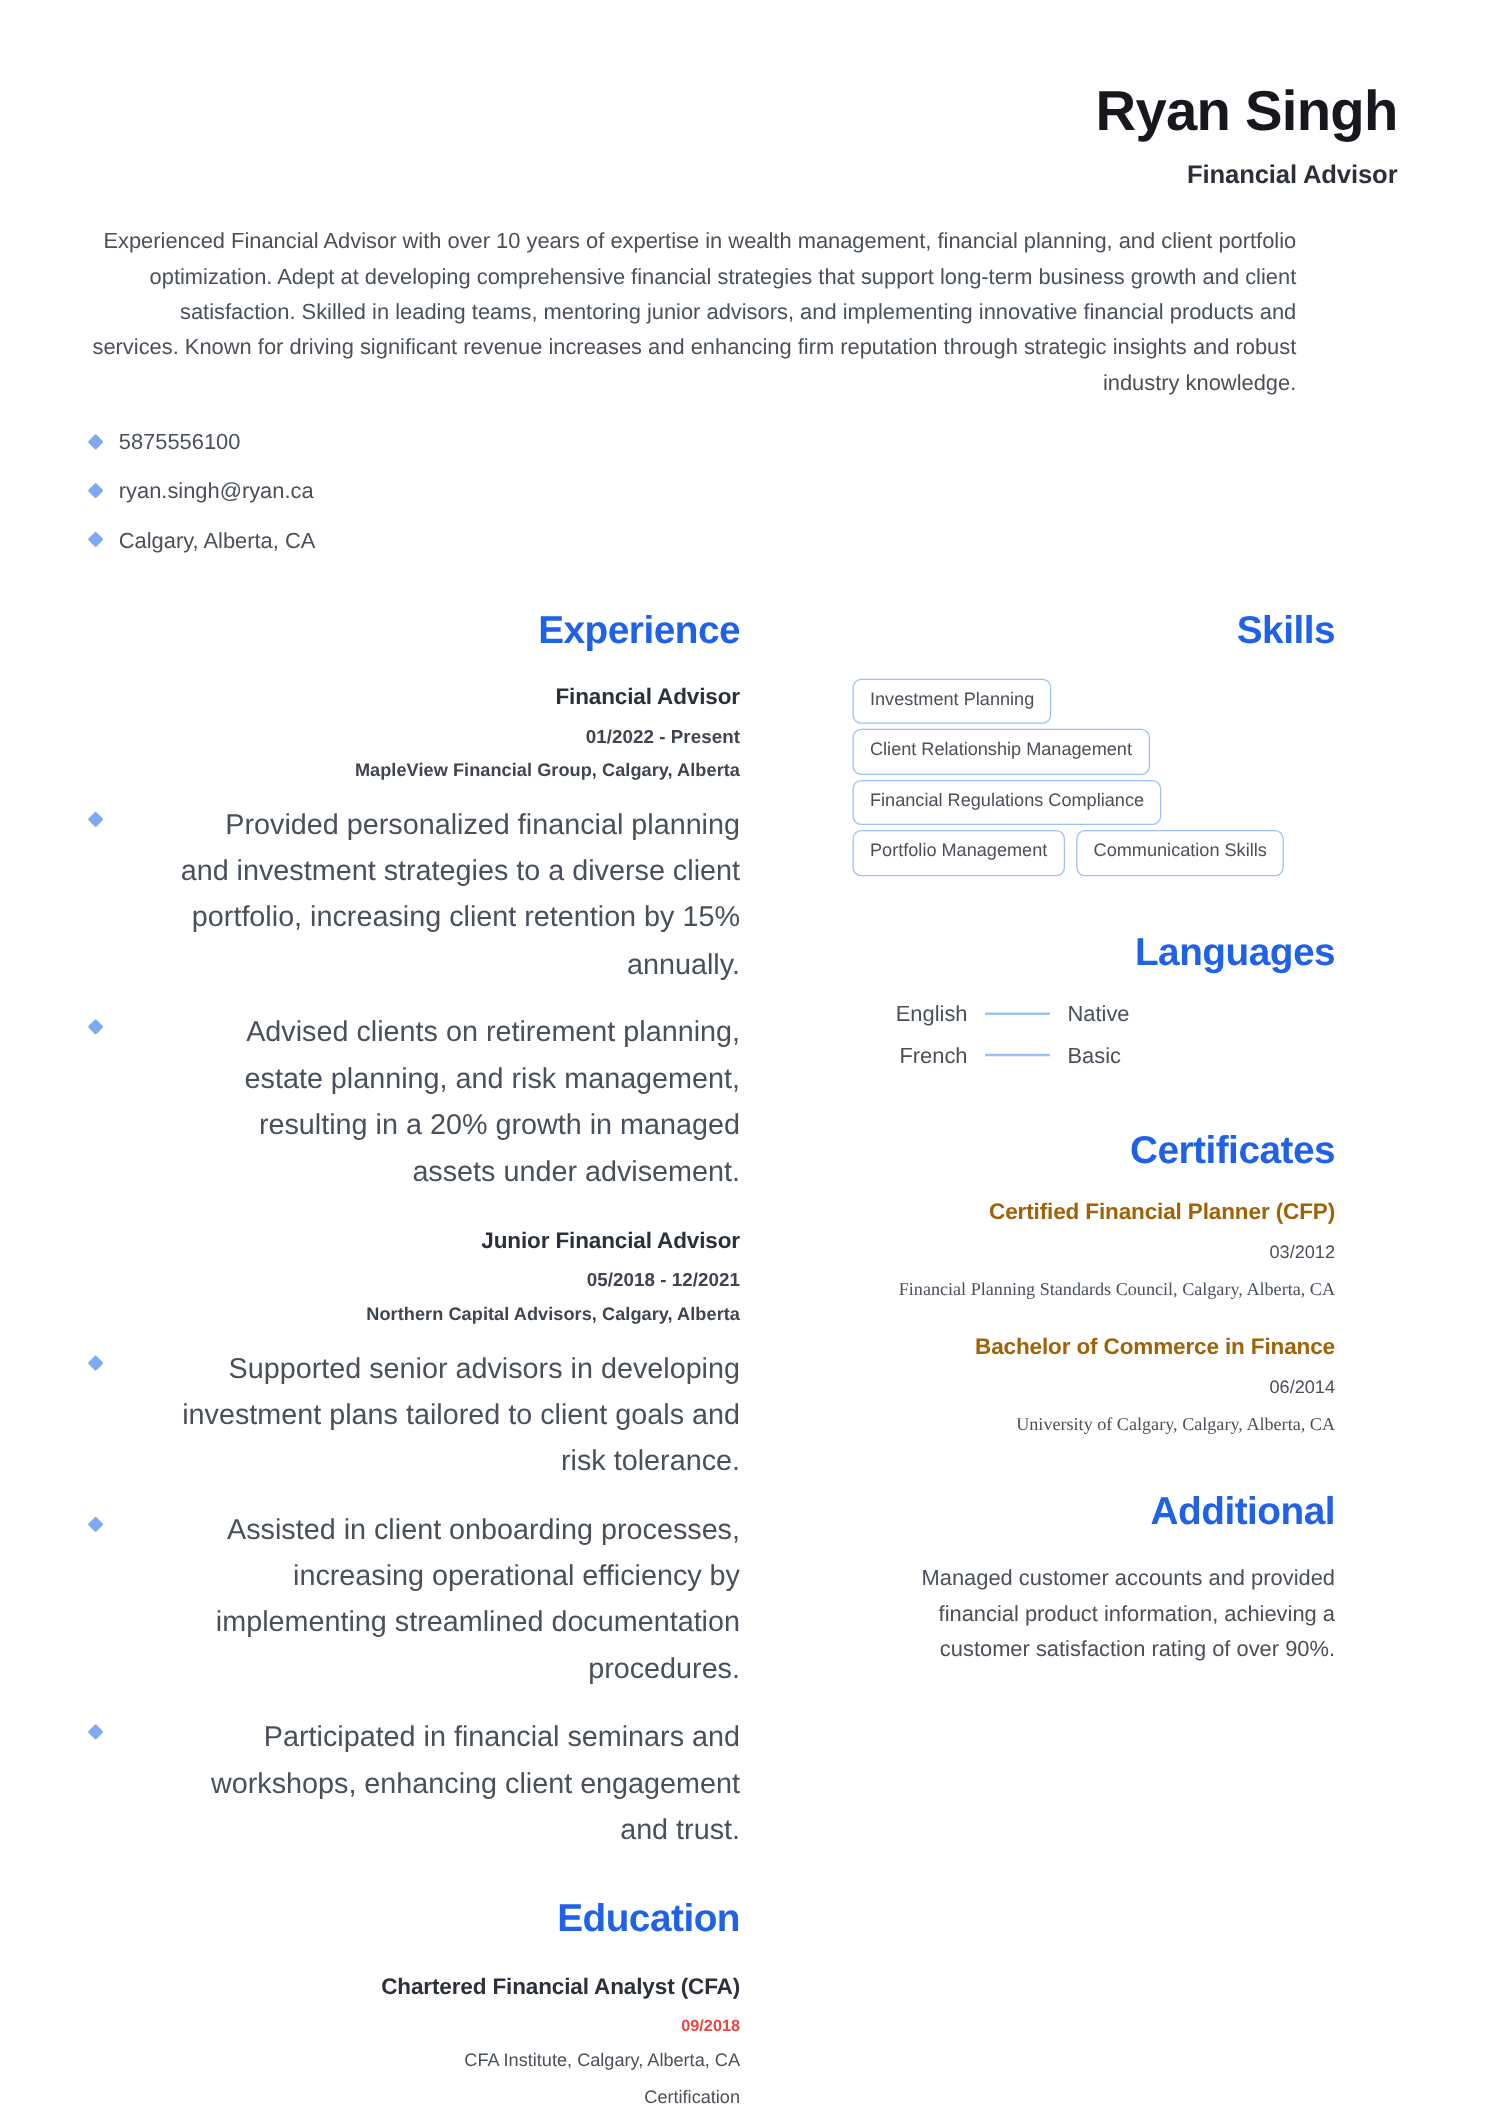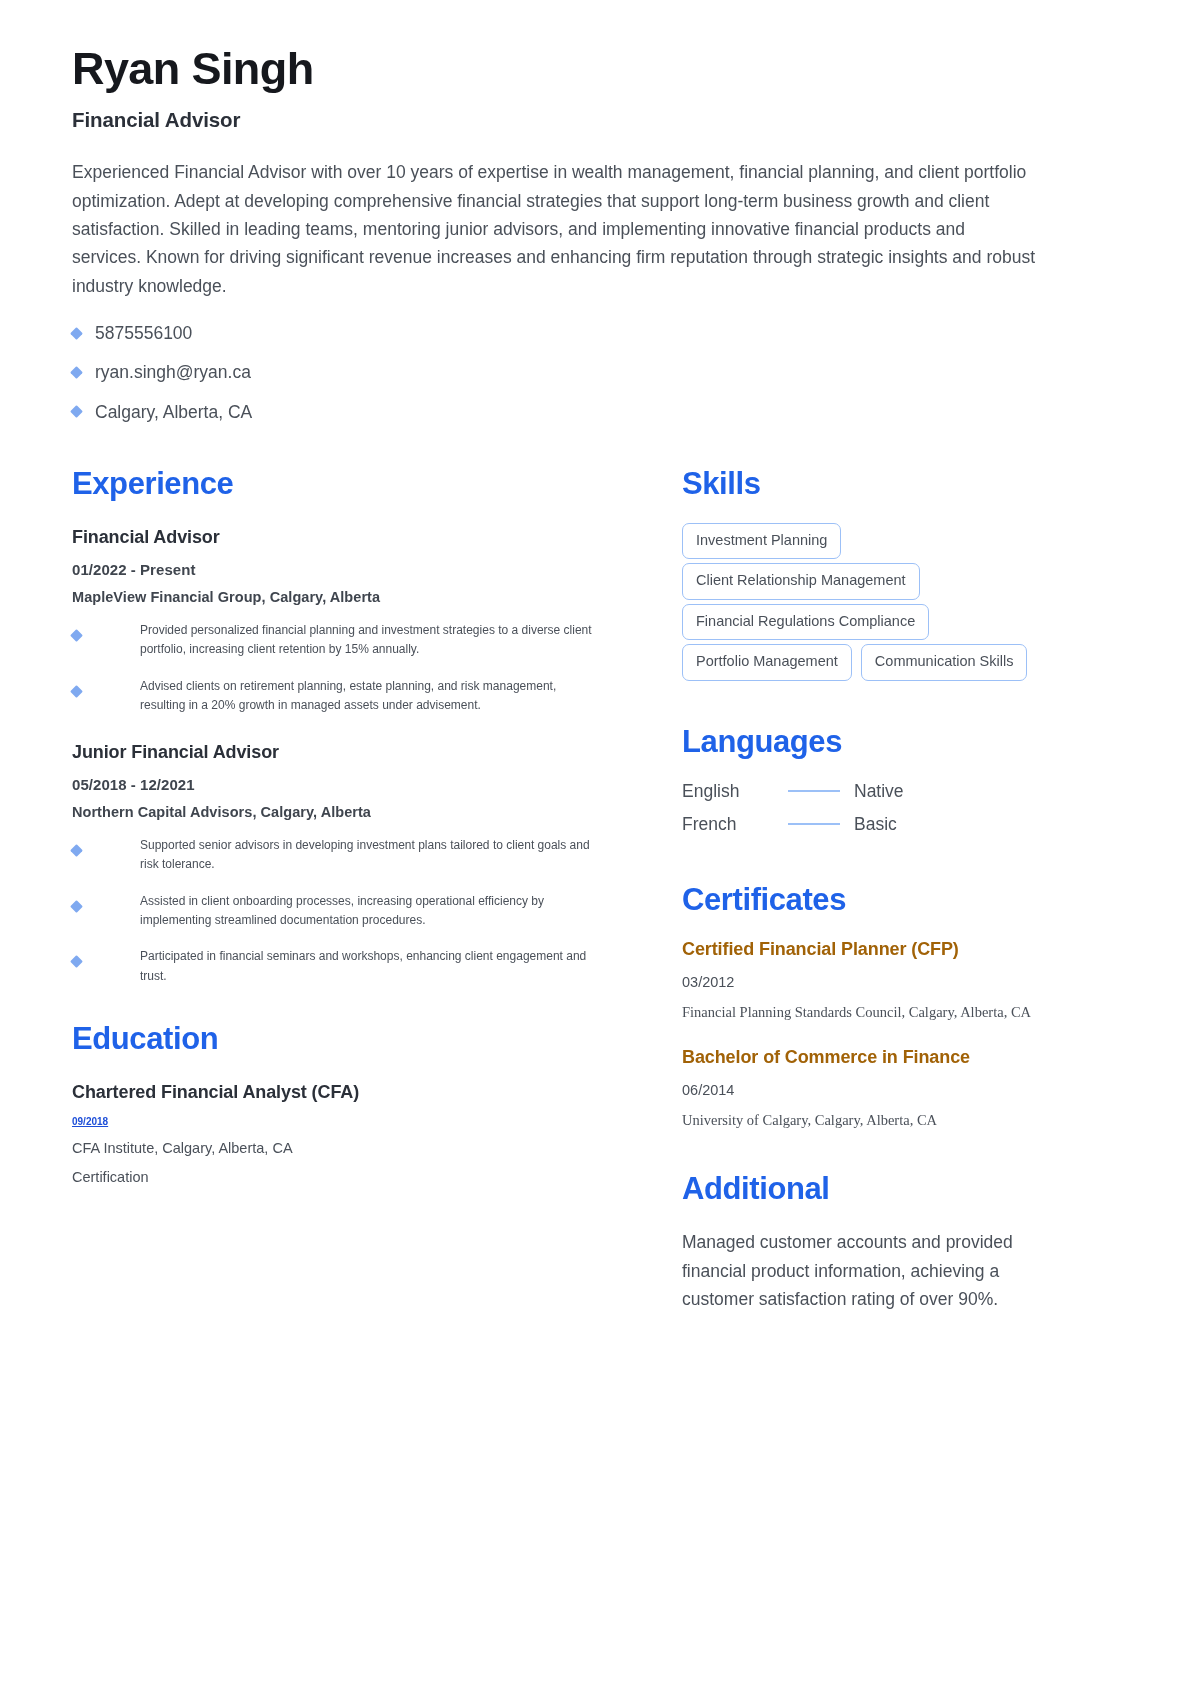"Ryan Singh" .page { padding: 44px 72px 0 72px -> 64px 72px 0 72px; text-align: none -> right }
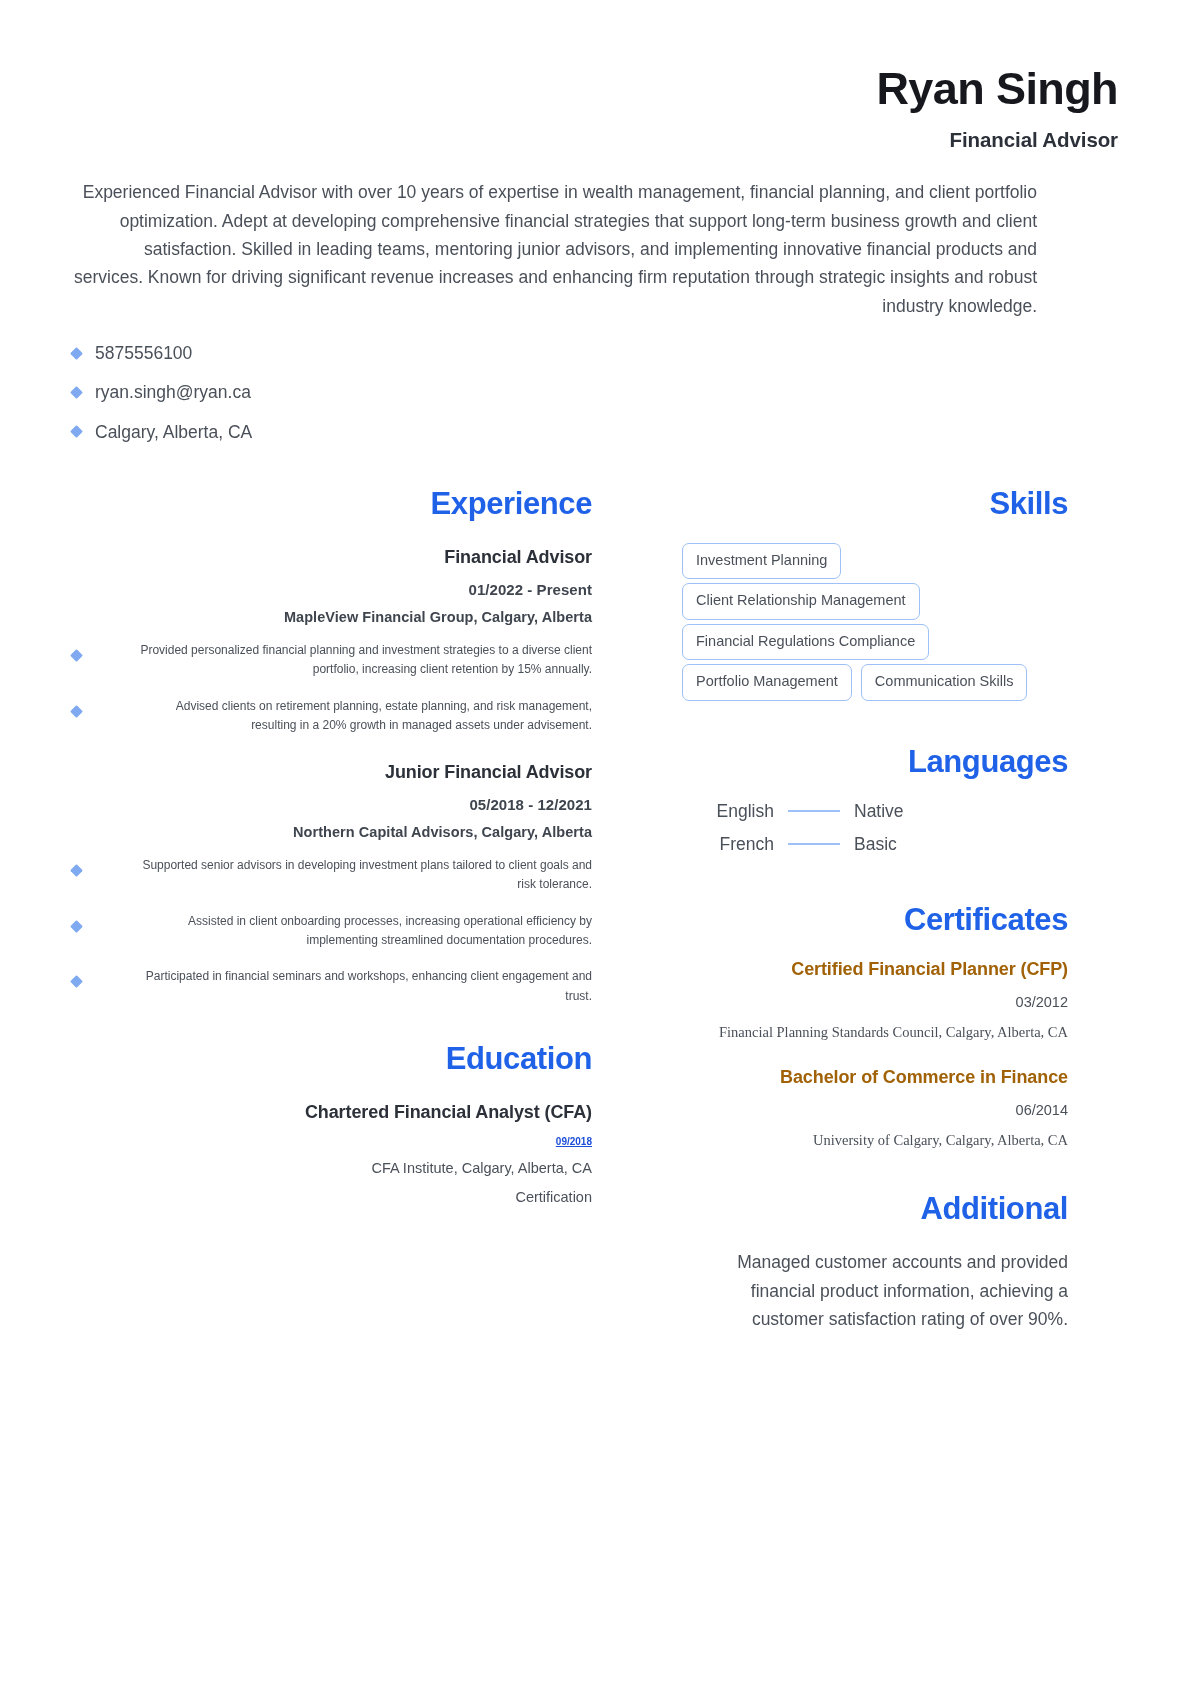"Provided personalized financial planning" .bullet-text { font-size: 12px -> 23px }
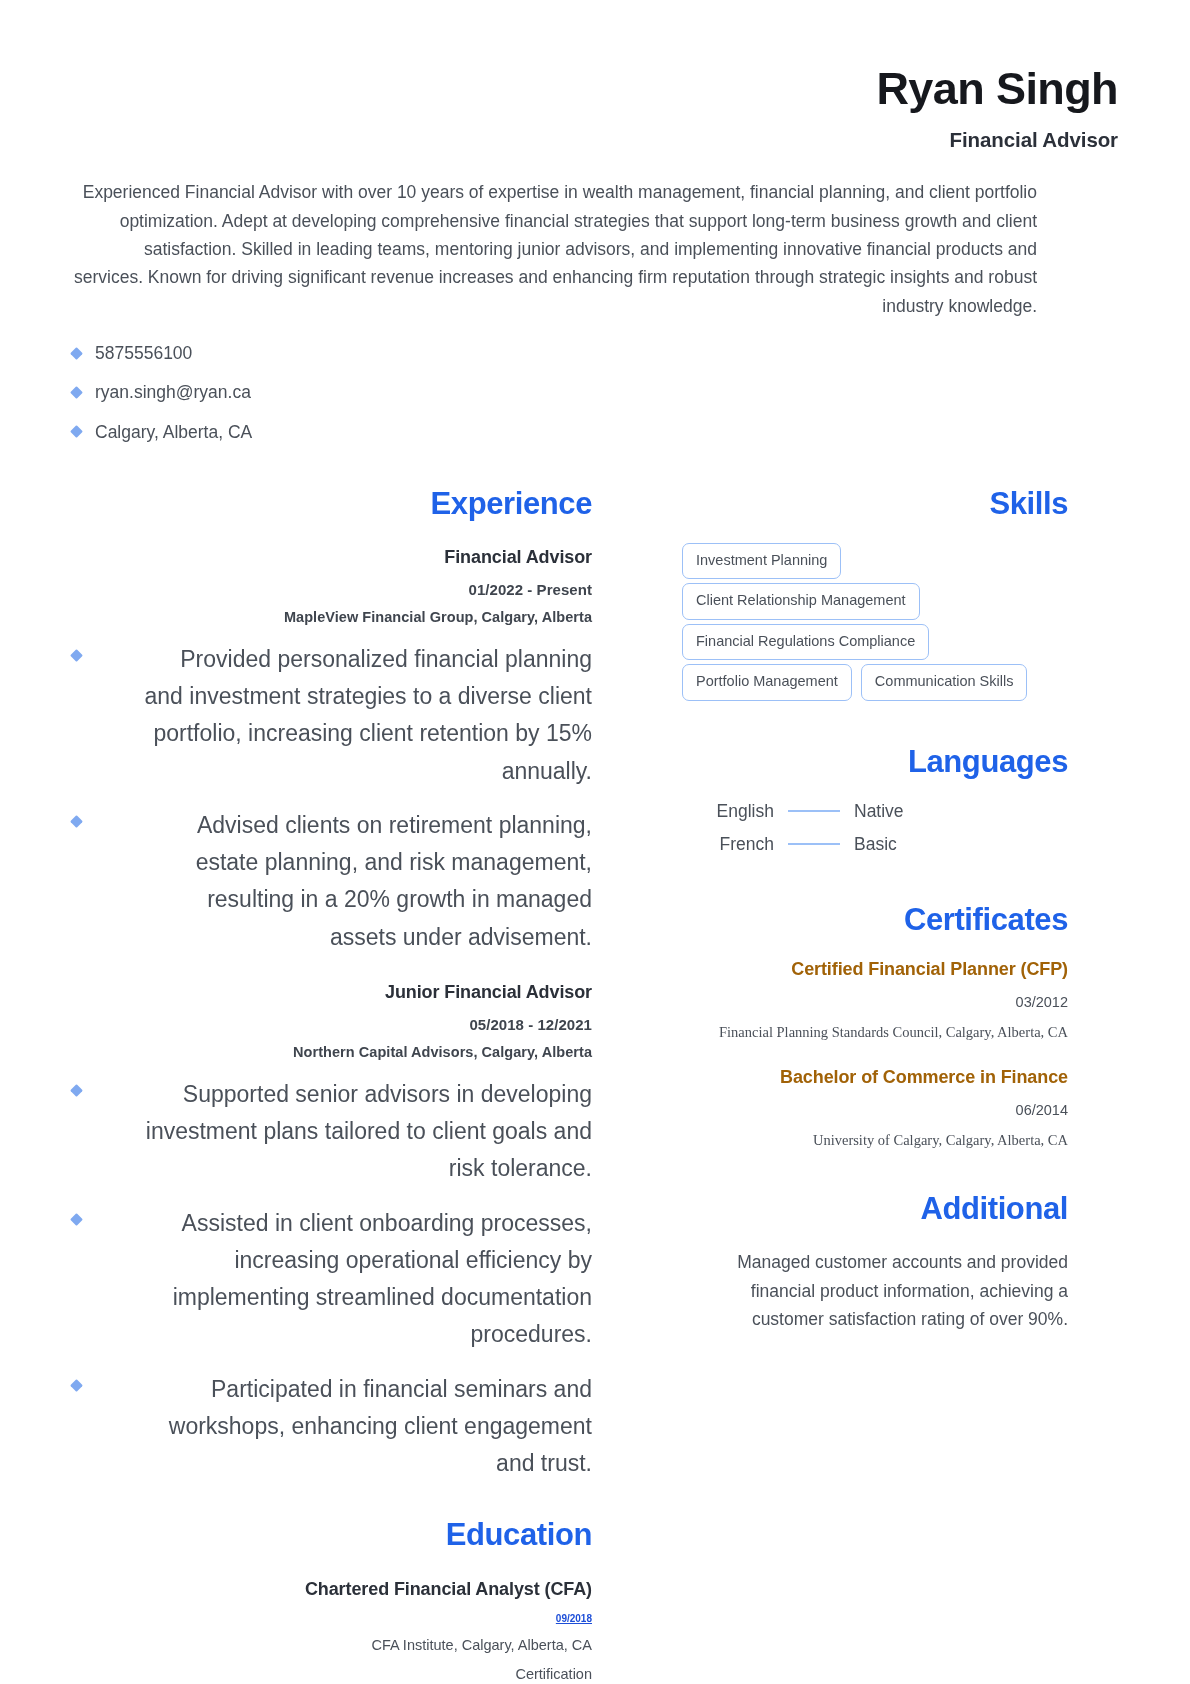"09/2018" .edu-date { color: #1d4ed8 -> #ef4444; font-size: 10px -> 13px; text-decoration: underline -> none }
